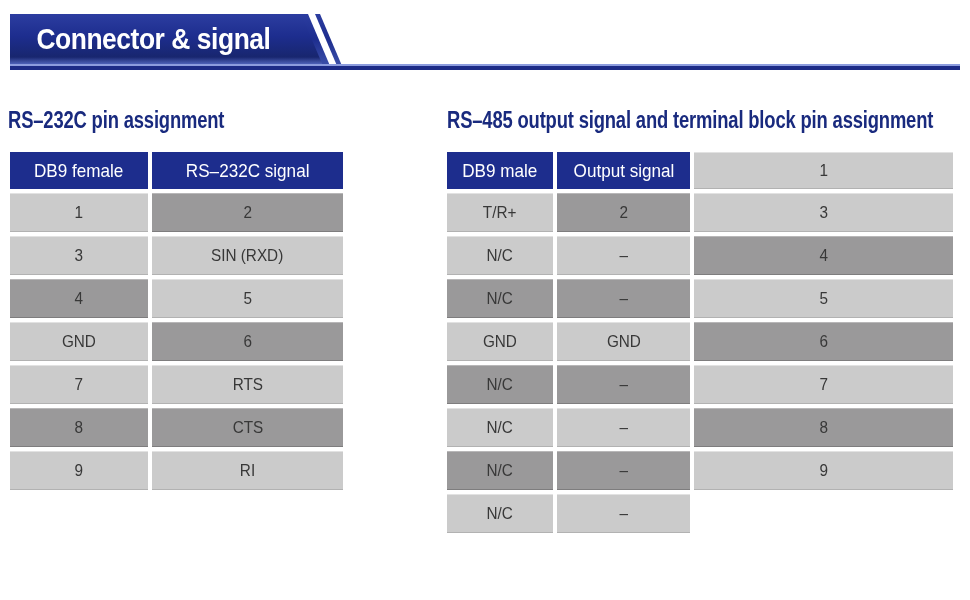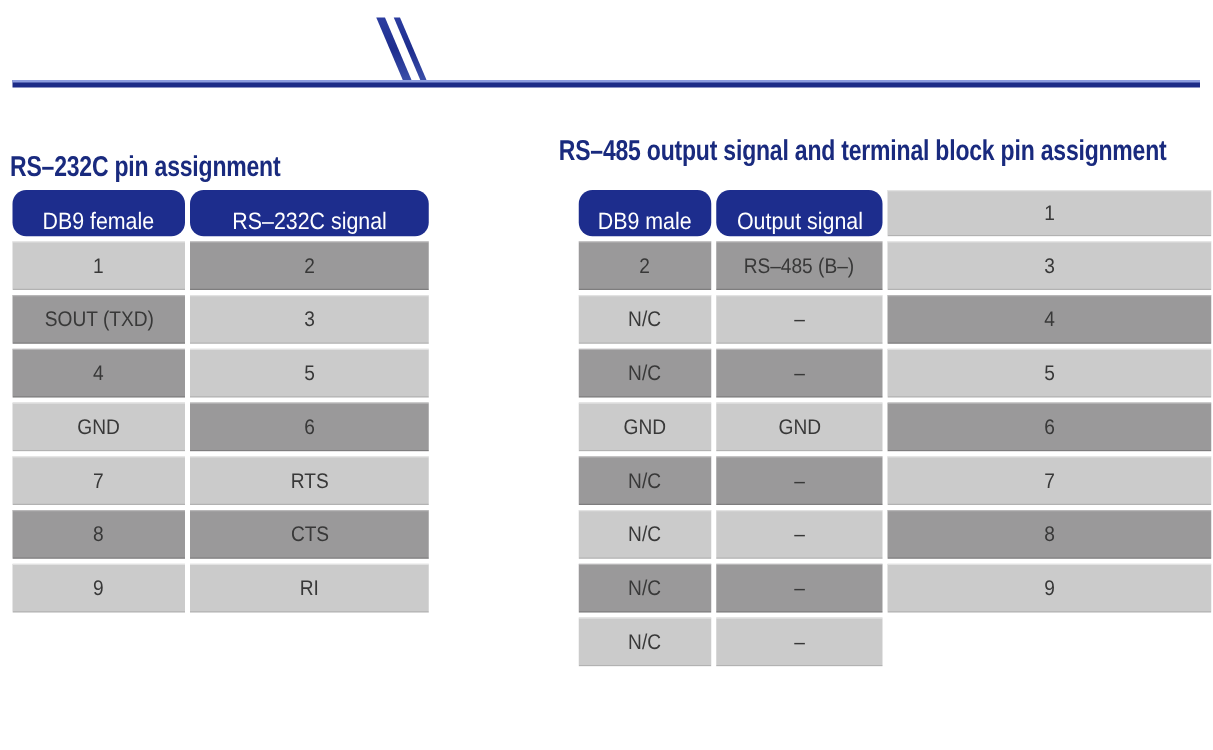"Connector & signal" div.banner-main { html: none -> <div> <span>Connector &amp; signal</span> </div> }
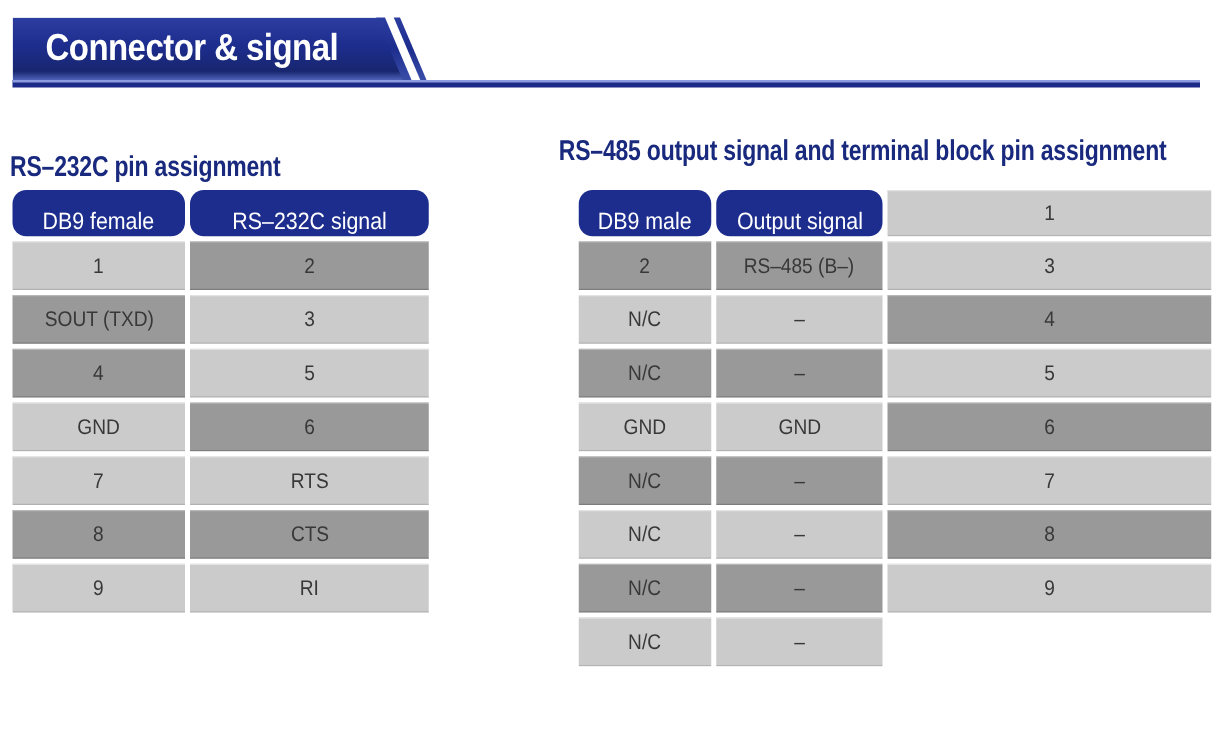"RS–232C pin assignment" #left-title { margin-top: 13px -> none }
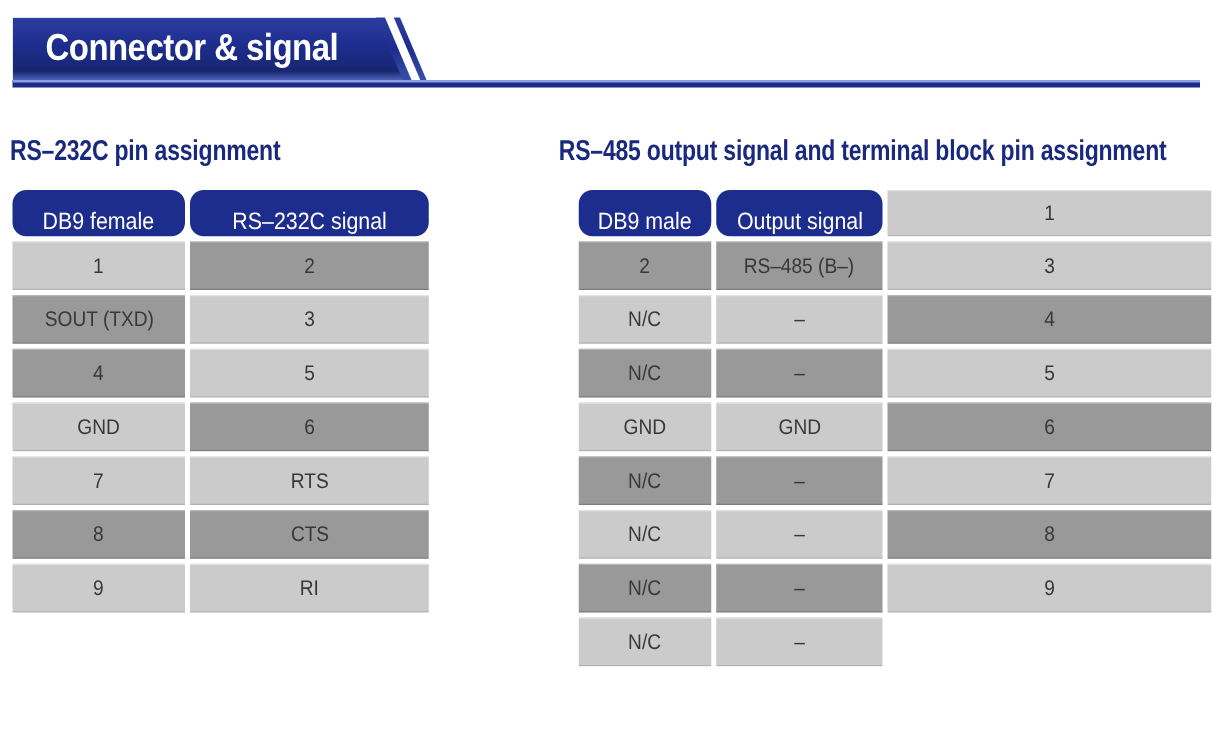"DB9 female" .th { align-items: flex-end -> center; border-radius: 11px -> none }
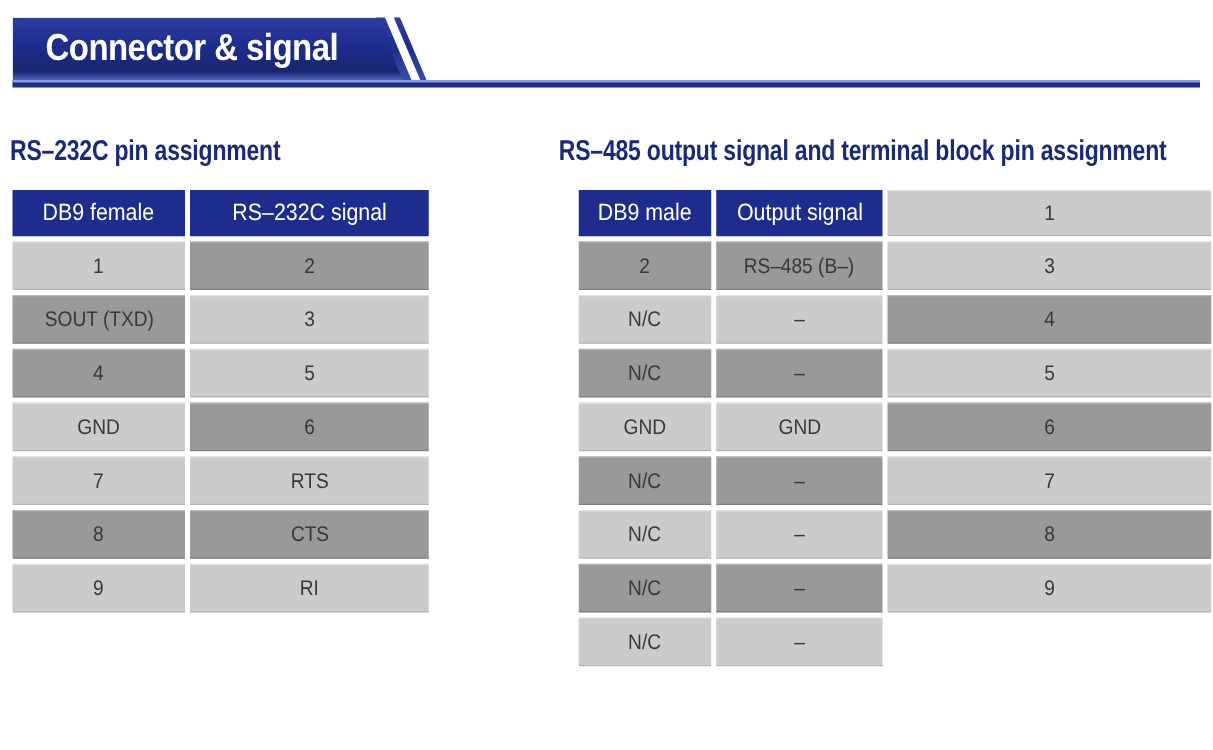"DB9 male" #right-table { left: 463px -> 447px }
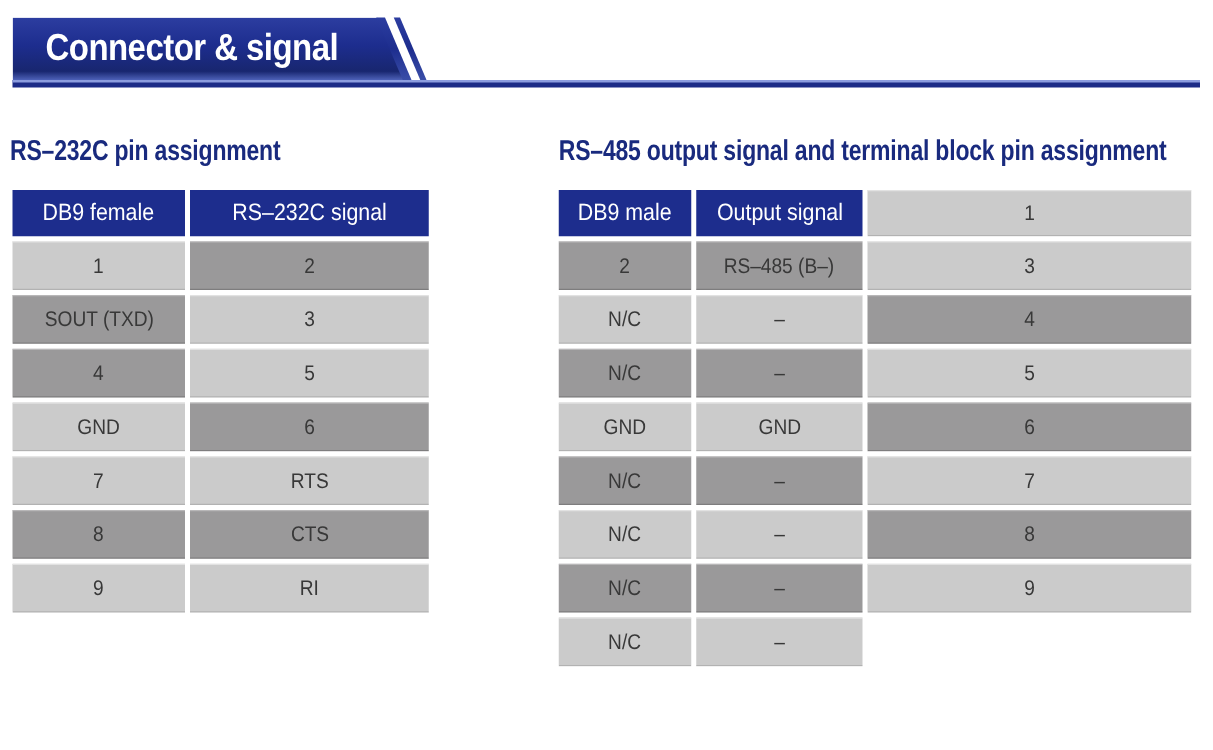"T/R+" div.cell { html: none -> <div> <span>T/R+</span> </div> }
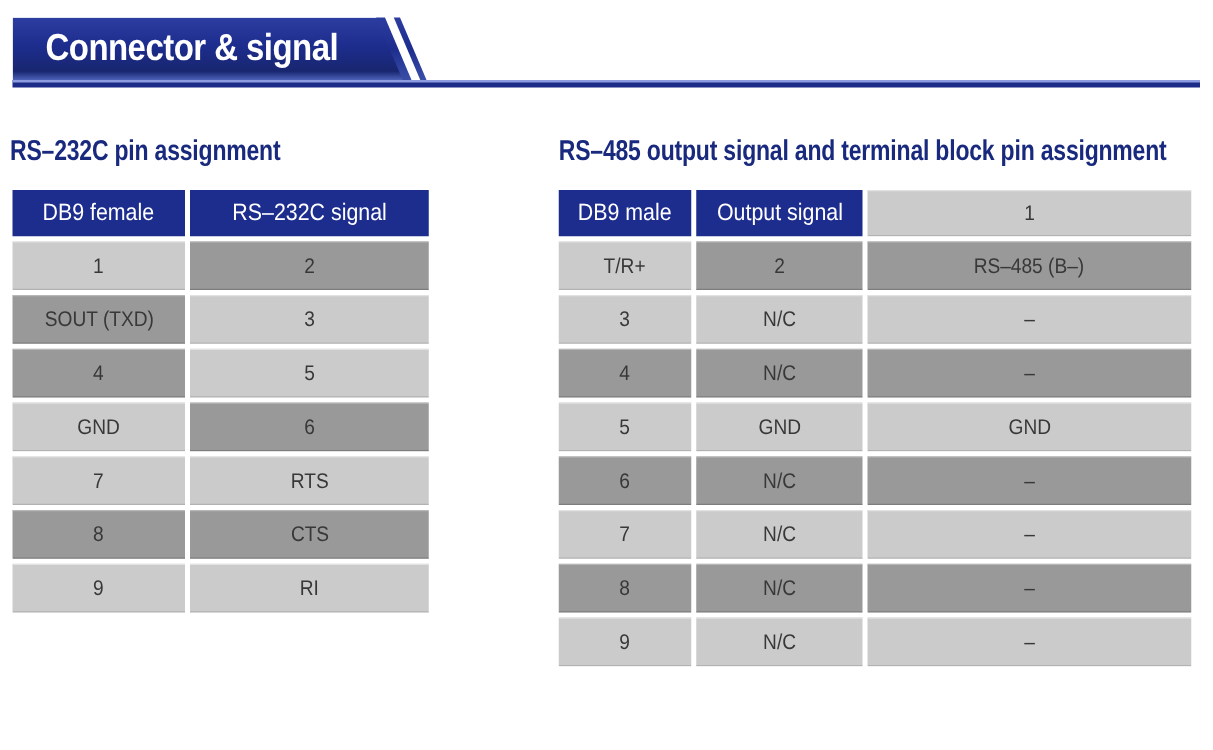"RS–485 (B–)" div.cell { html: <div> <span>RS–485 (B–)</span> </div> -> none }
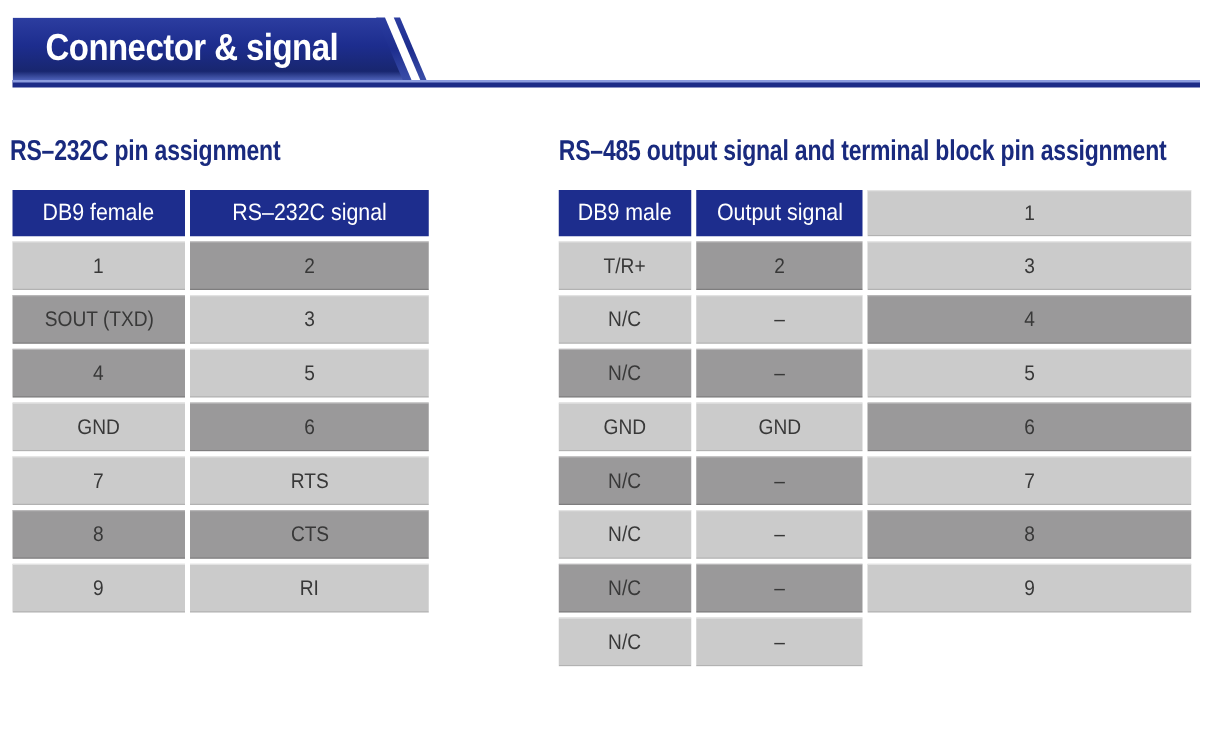"SOUT (TXD)" div.cell { html: <div> <span>SOUT (TXD)</span> </div> -> none }
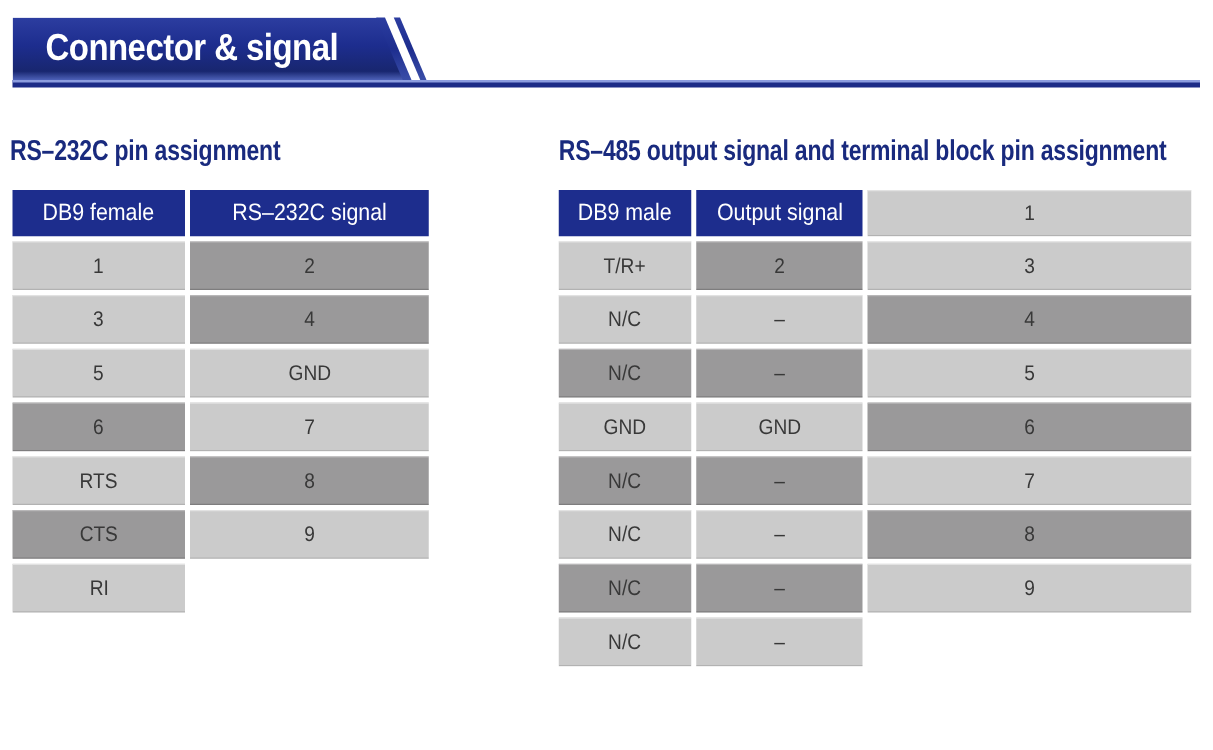"SIN (RXD)" div.cell { html: none -> <div> <span>SIN (RXD)</span> </div> }
